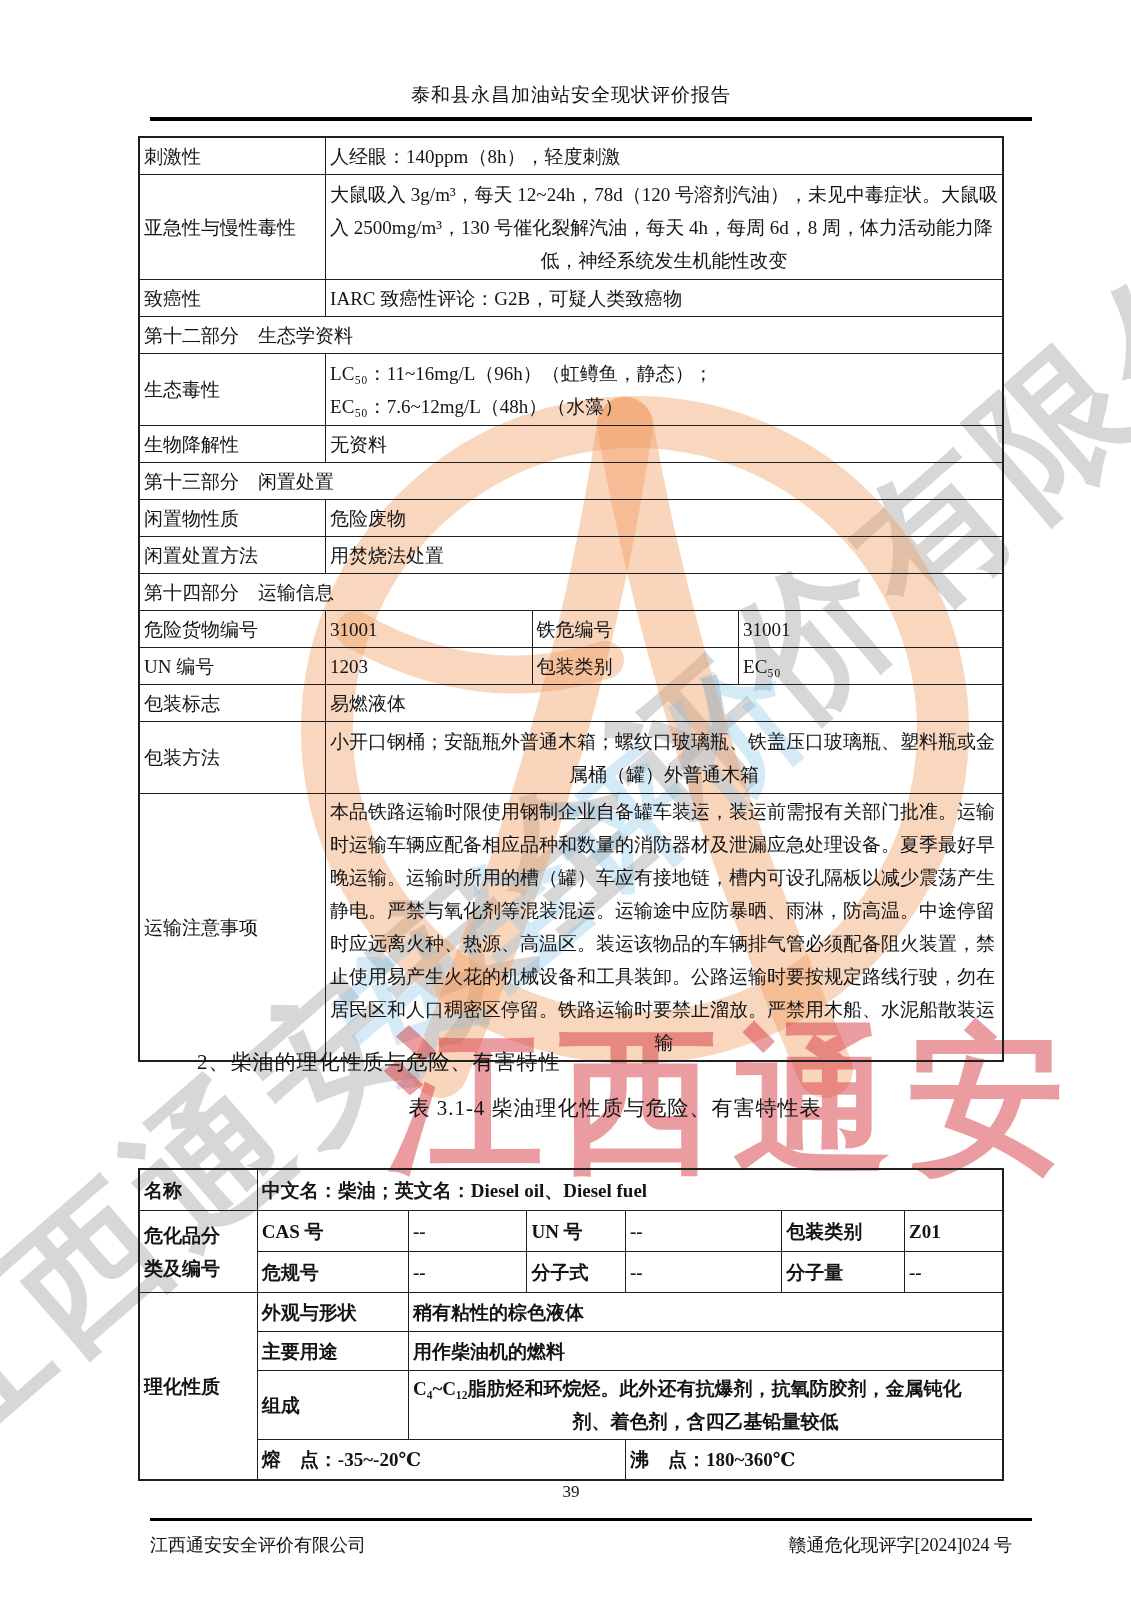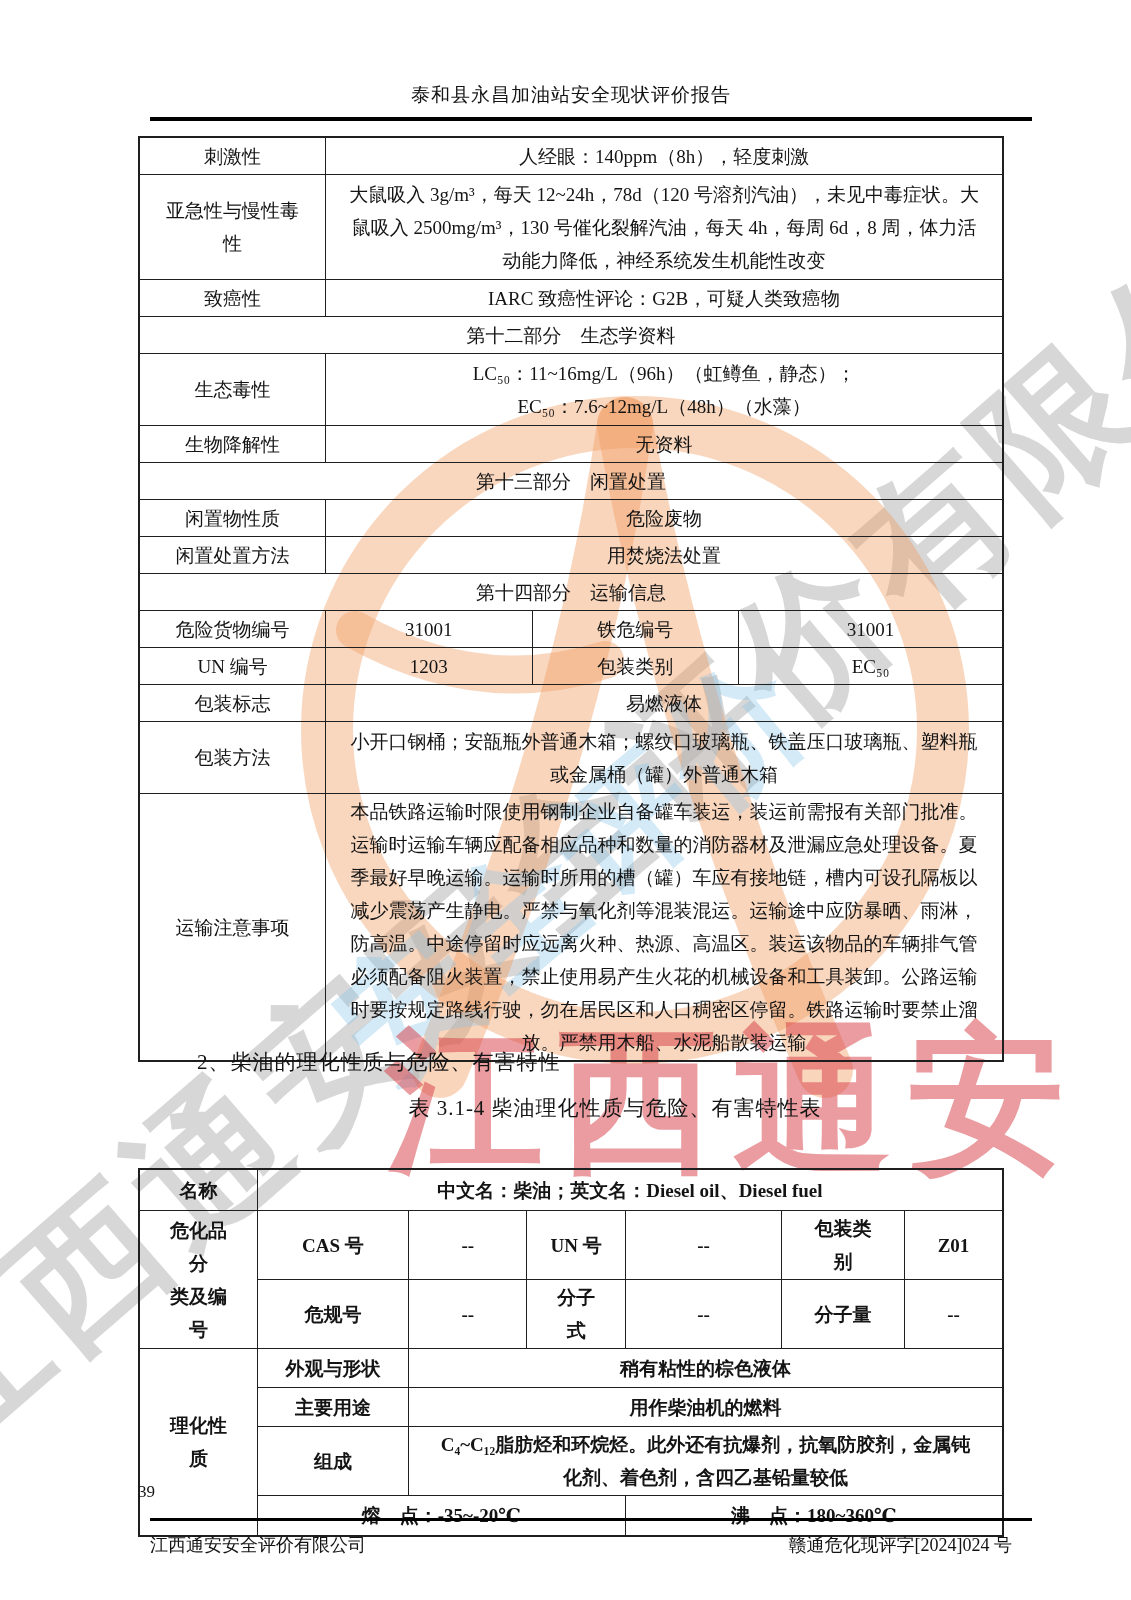"刺激性" table.doc td { padding: 1px 23px -> 1px 4px; text-align: center -> left }
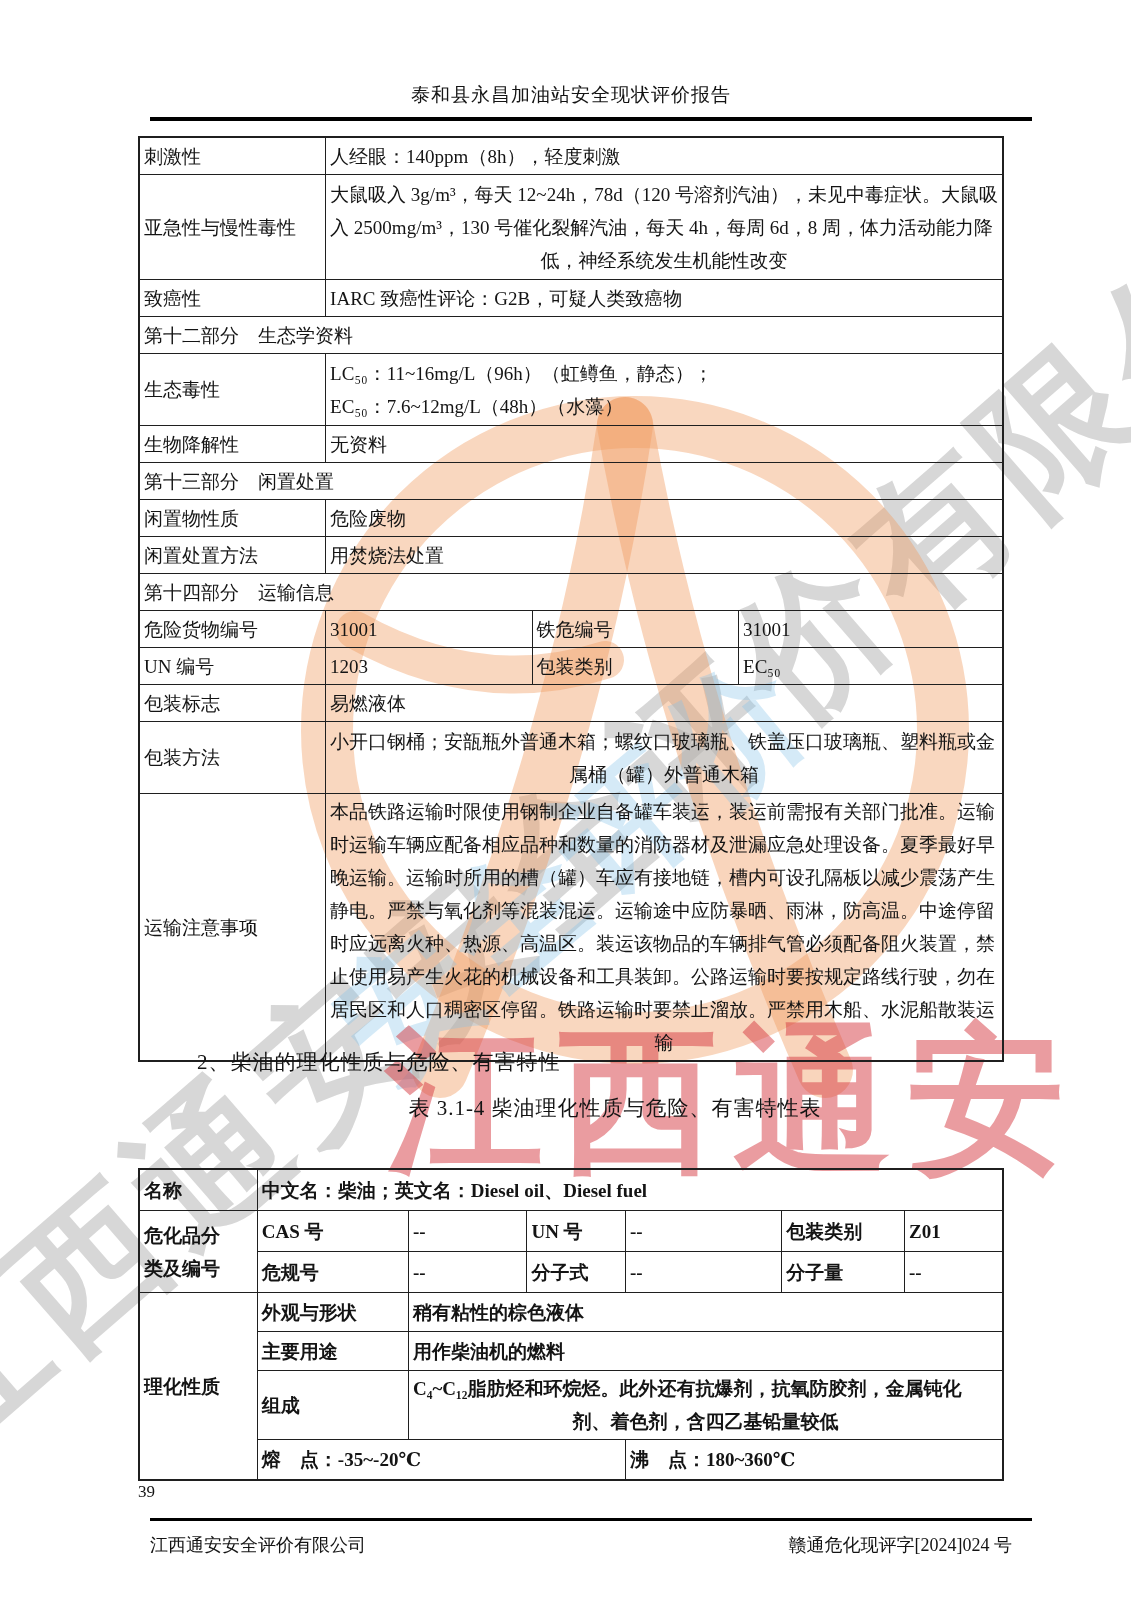"39" .page-num { text-align: none -> center }
